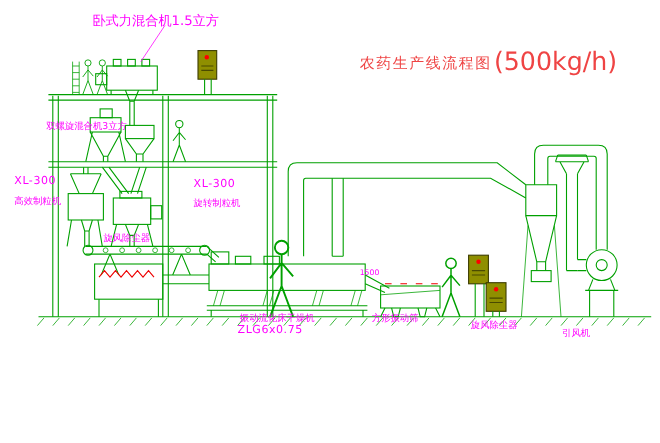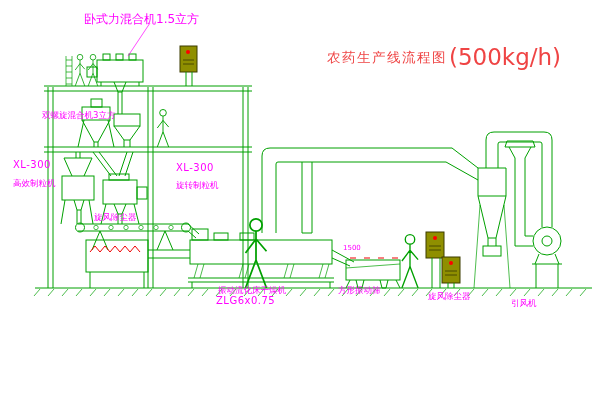"1500" div.lbl { left: 343px -> 327px }
